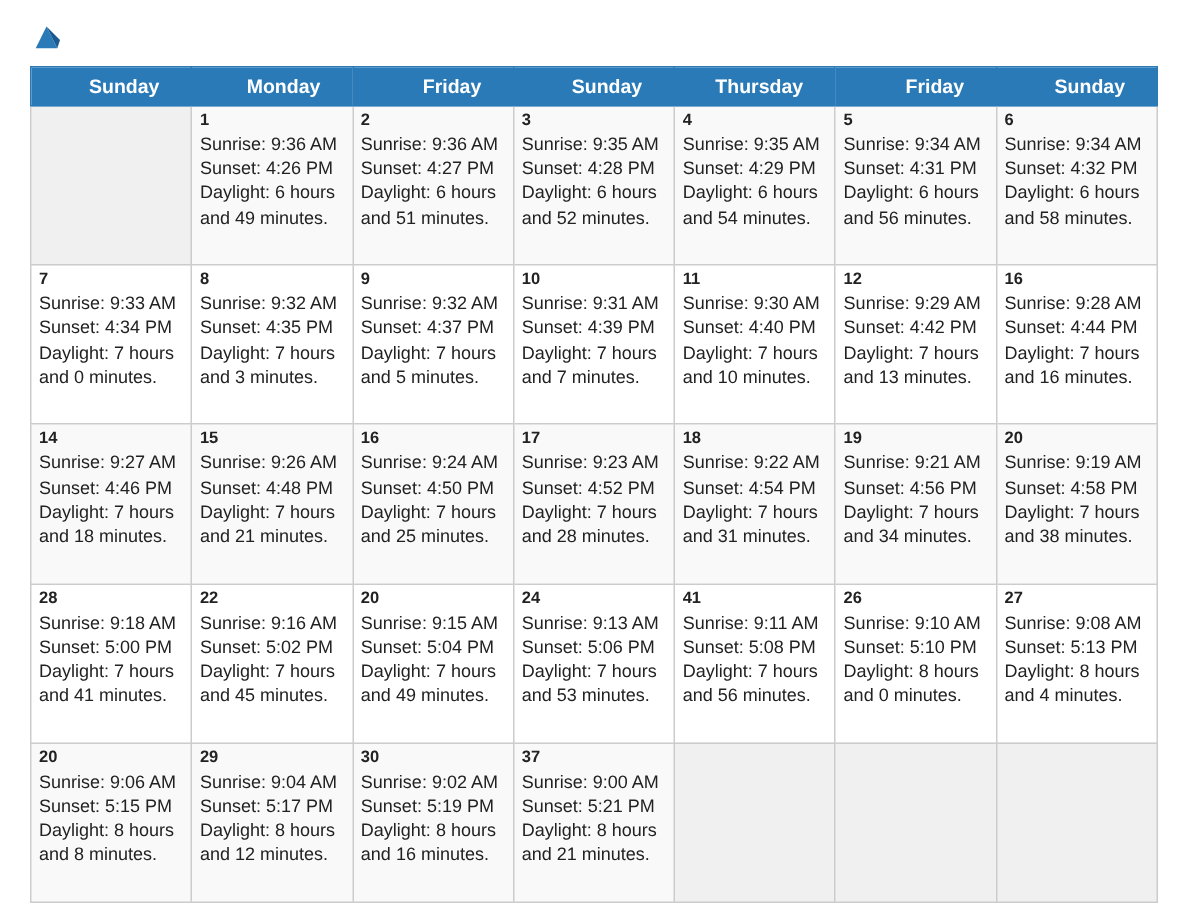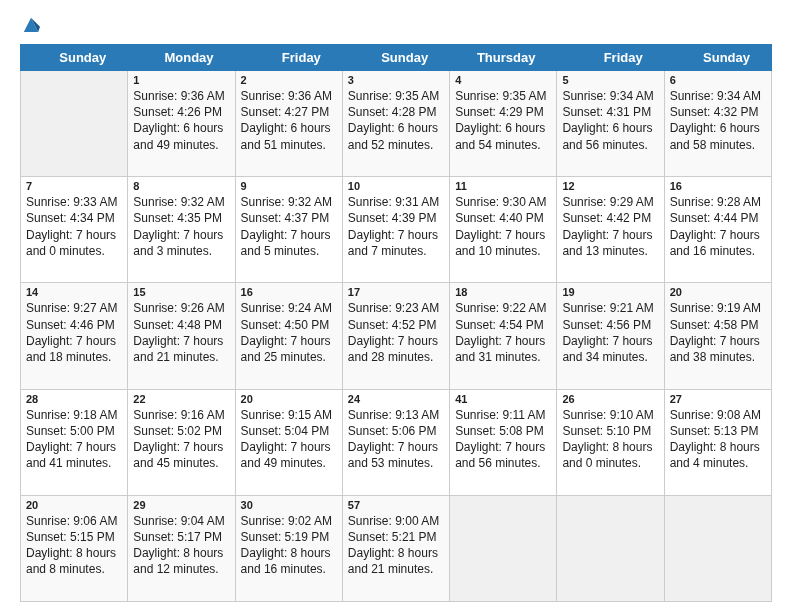"57" span.day-number { text: 57 -> 37 }
